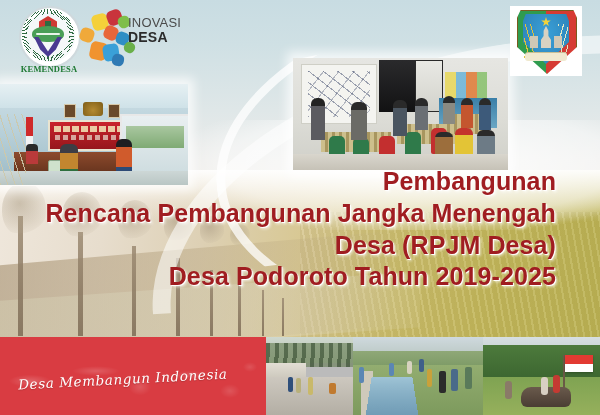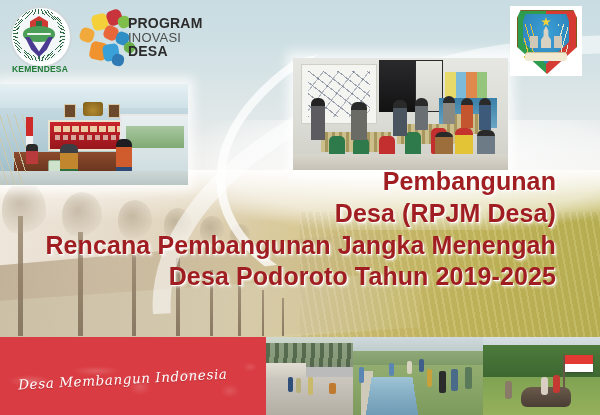"PROGRAM" div.l1 { html: <div>PROGRAM</div> -> none }
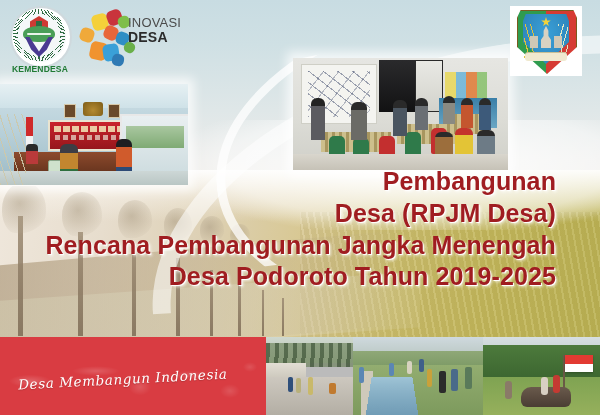"KEMENDESA" .logo-kemendesa { font-family: none -> Liberation Serif, serif; left: 7px -> 16px }
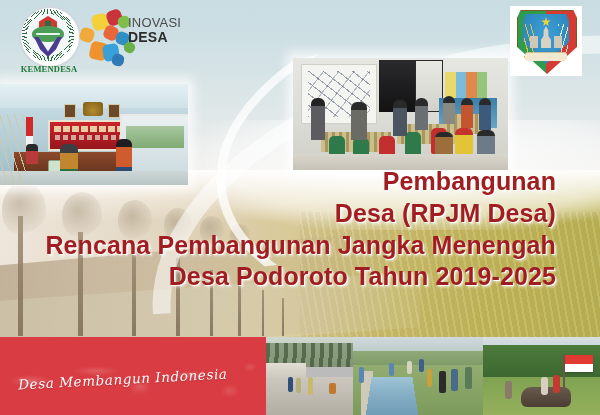"Desa (RPJM Desa)" span.l { order: before "Rencana Pembangunan Jangka Menengah" -> after "Rencana Pembangunan Jangka Menengah" }
